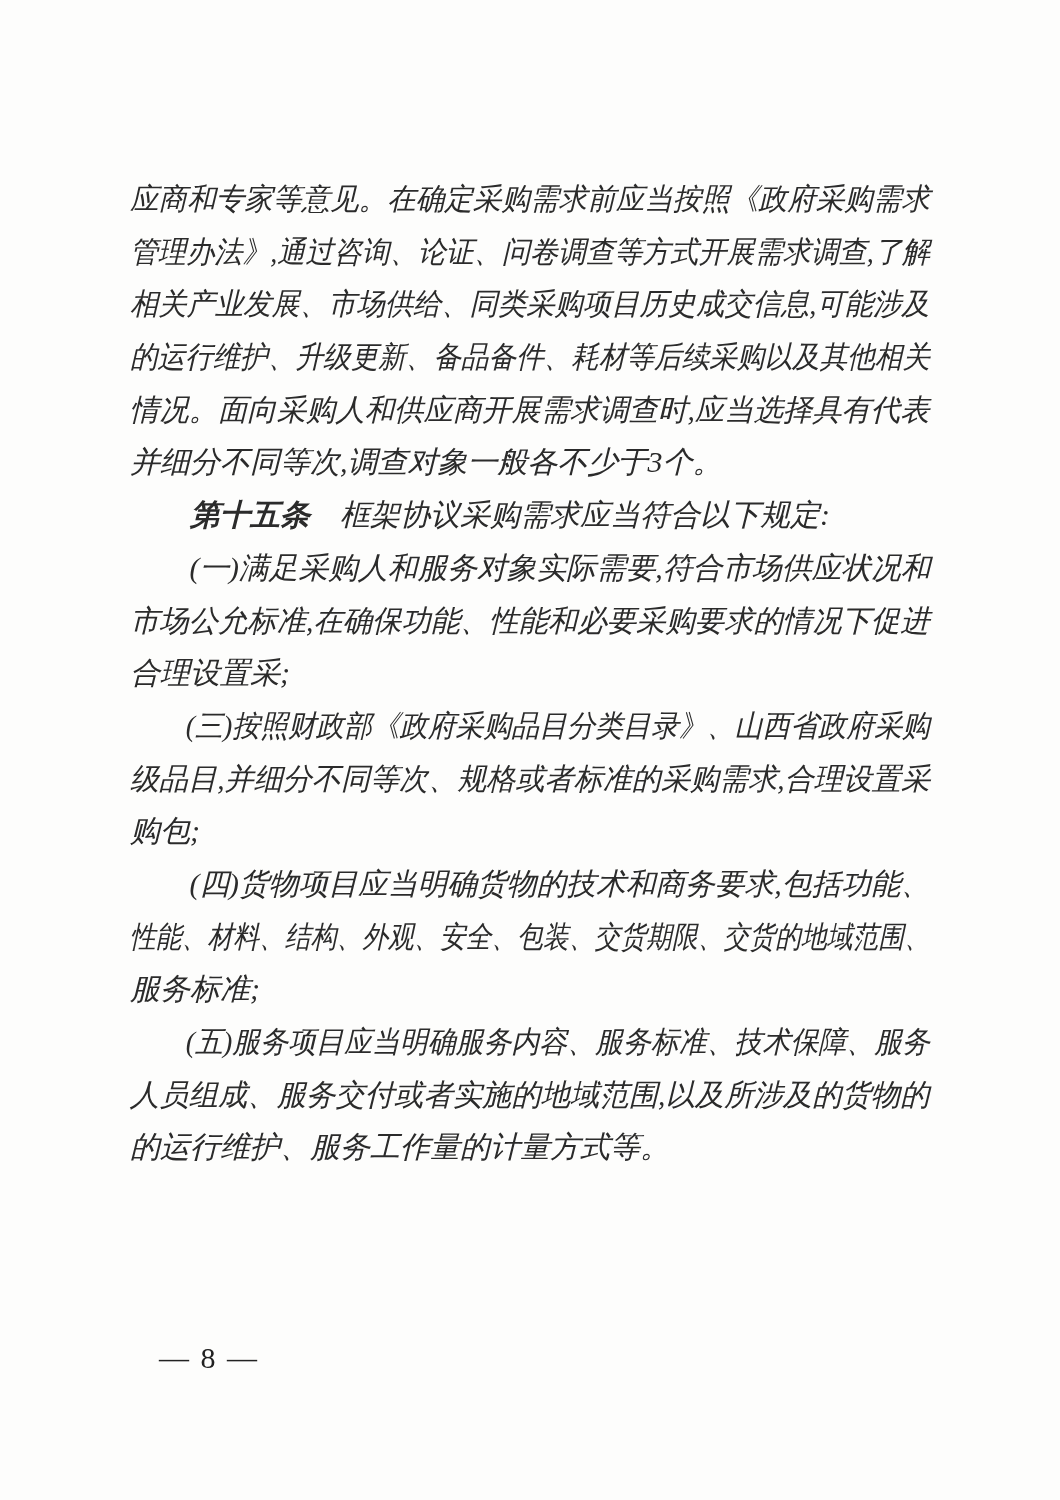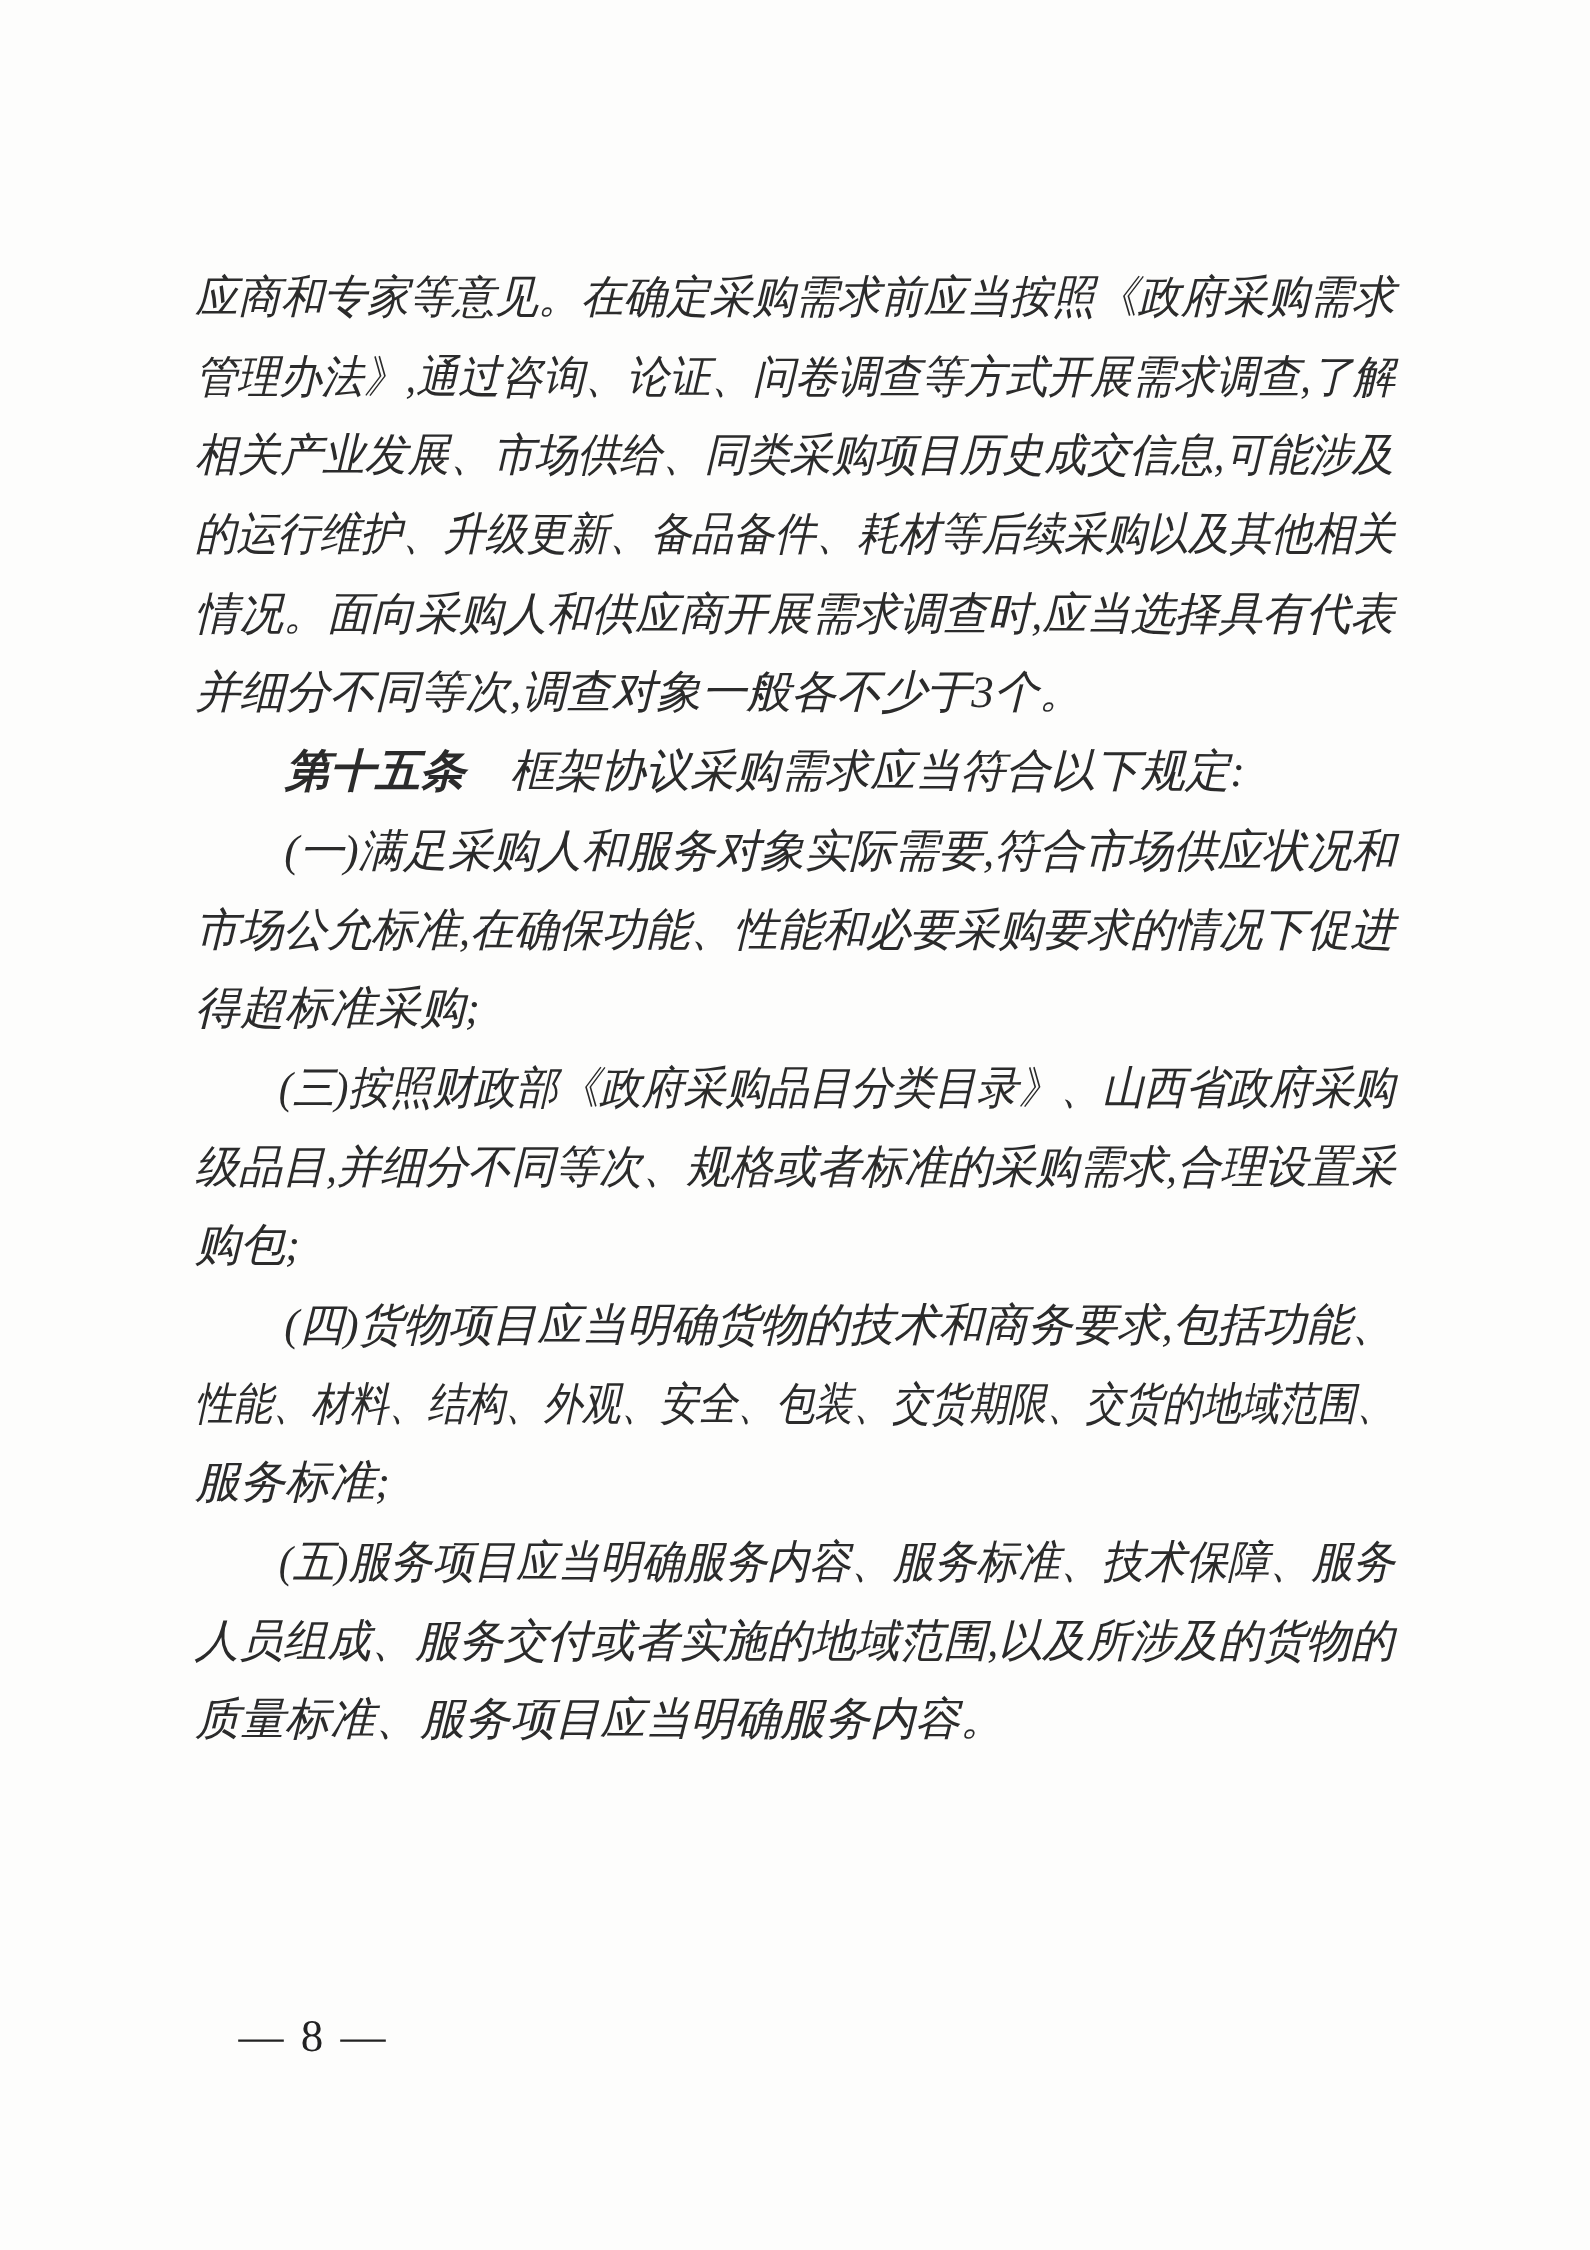"得超标准采购;" span.ln { text: 得超标准采购 -> 合理设置采 }
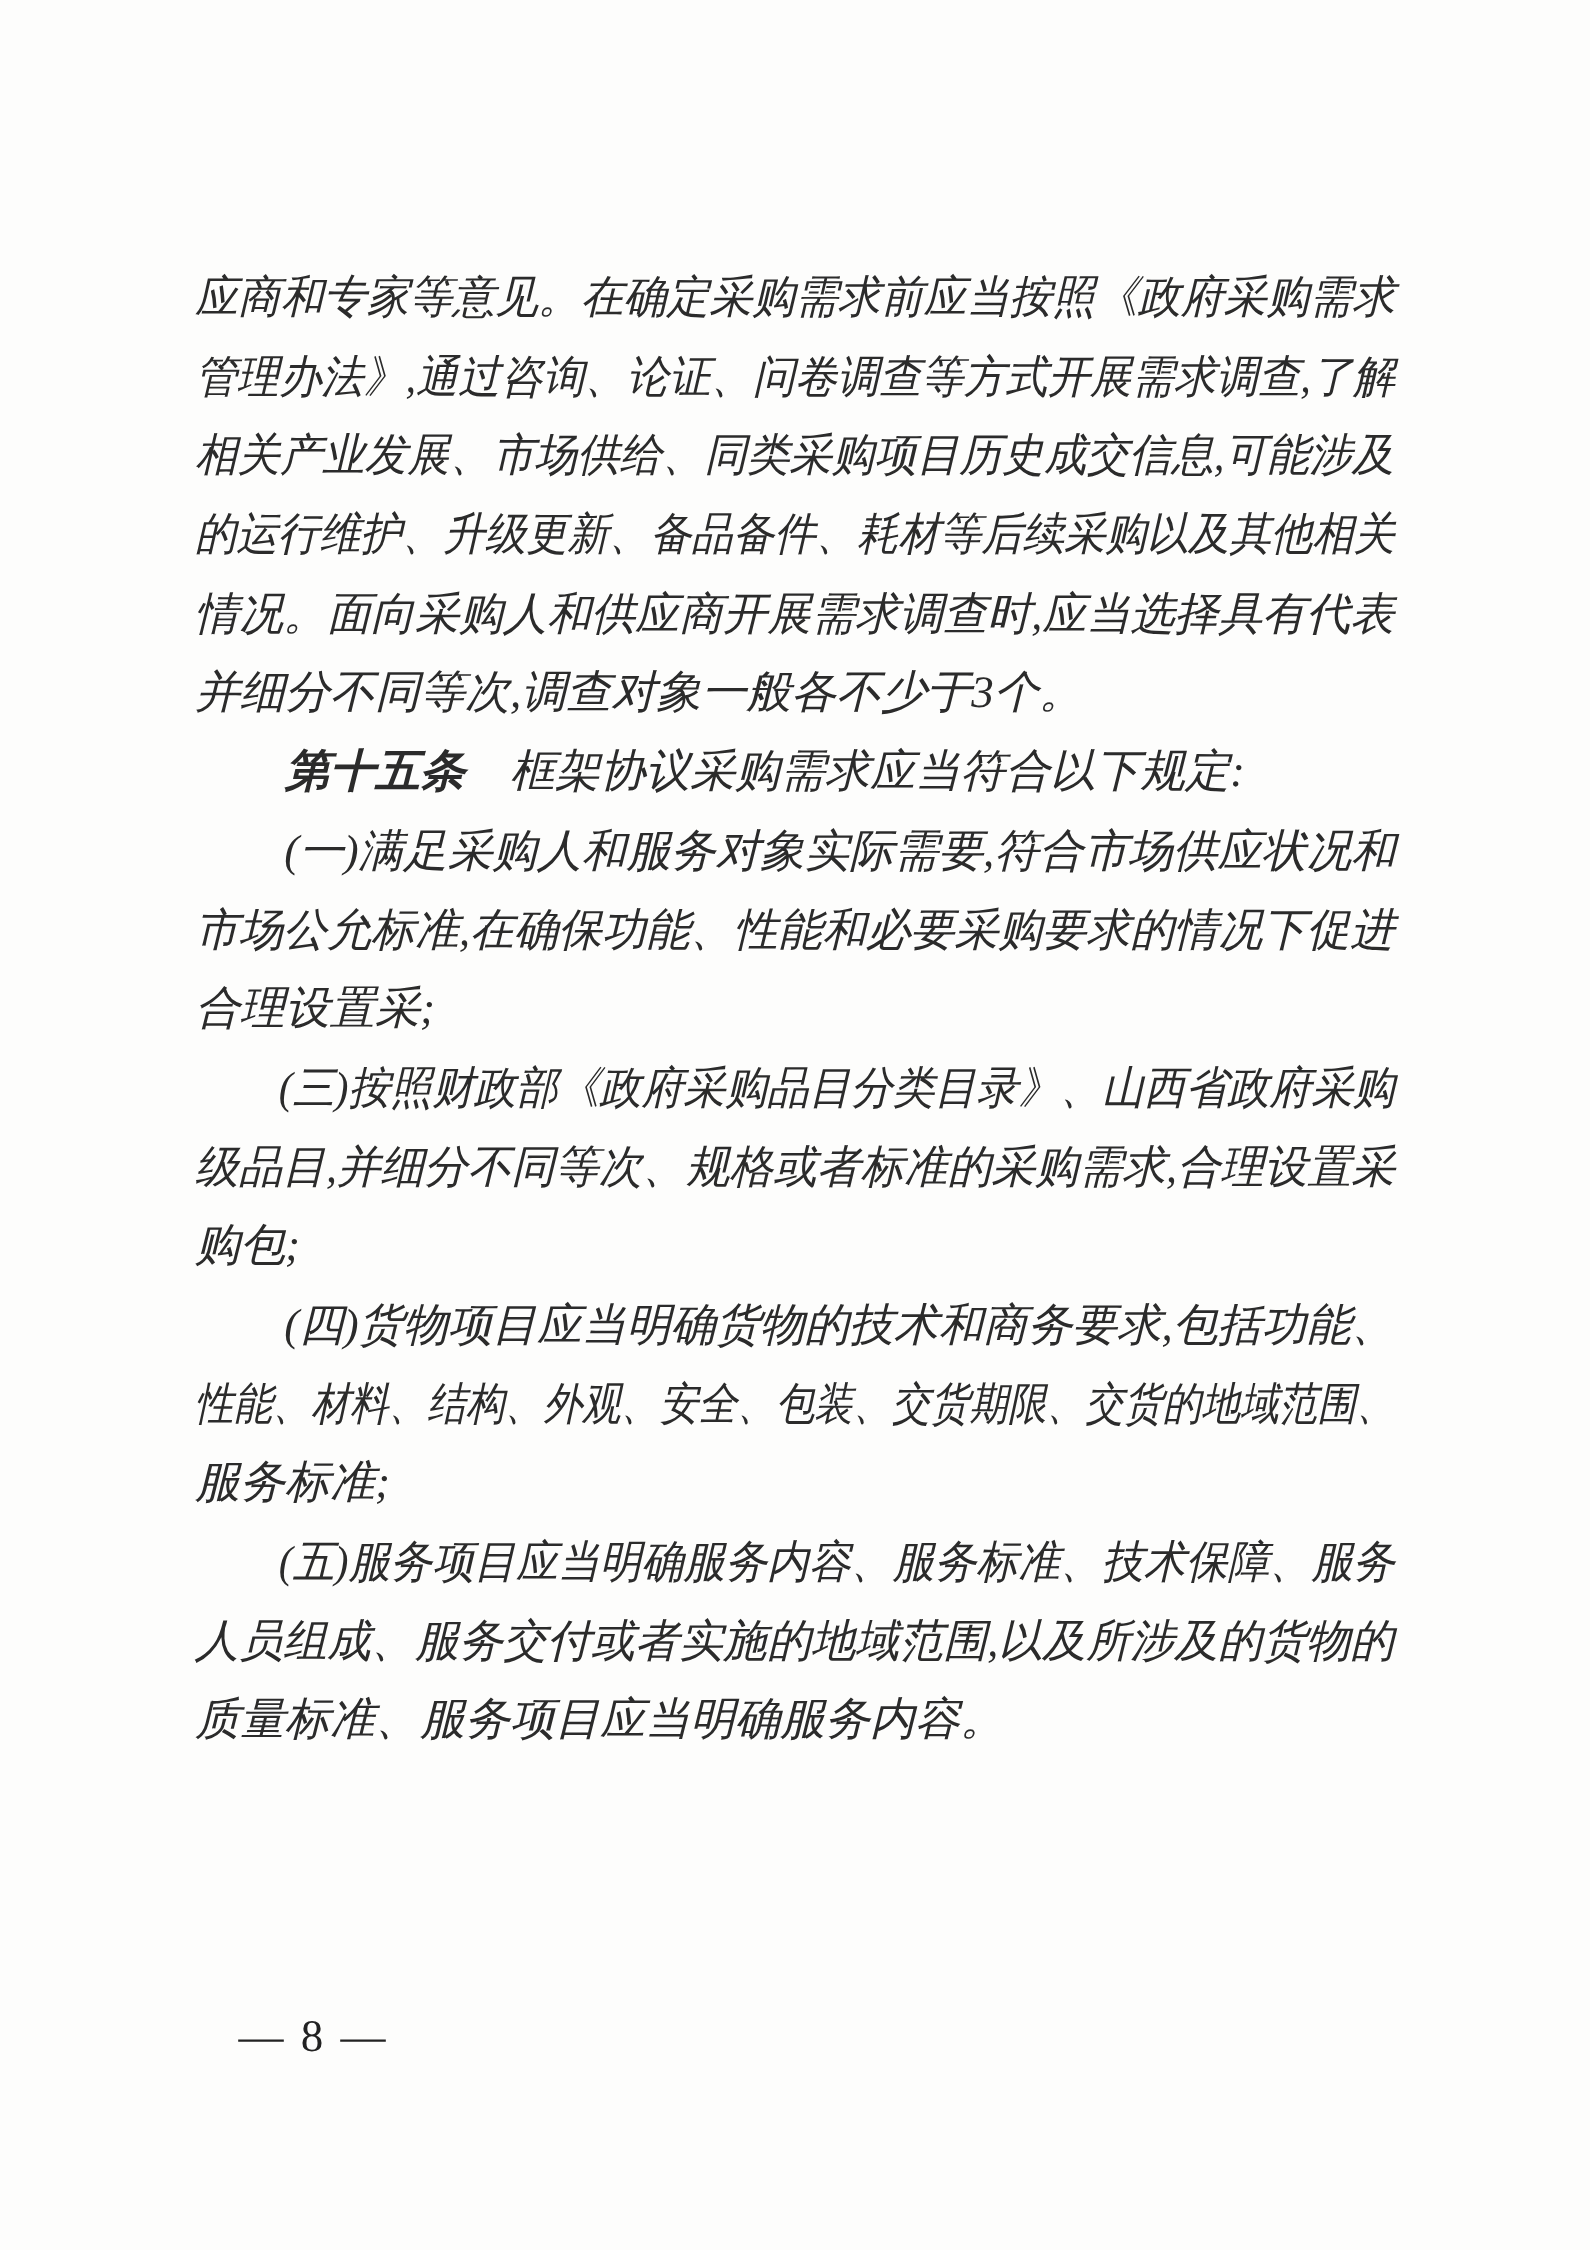"质量标准、服务项目应当明确服务内容。" span.ln { text: 质量标准、服务项目应当明确服务内容 -> 的运行维护、服务工作量的计量方式等 }
